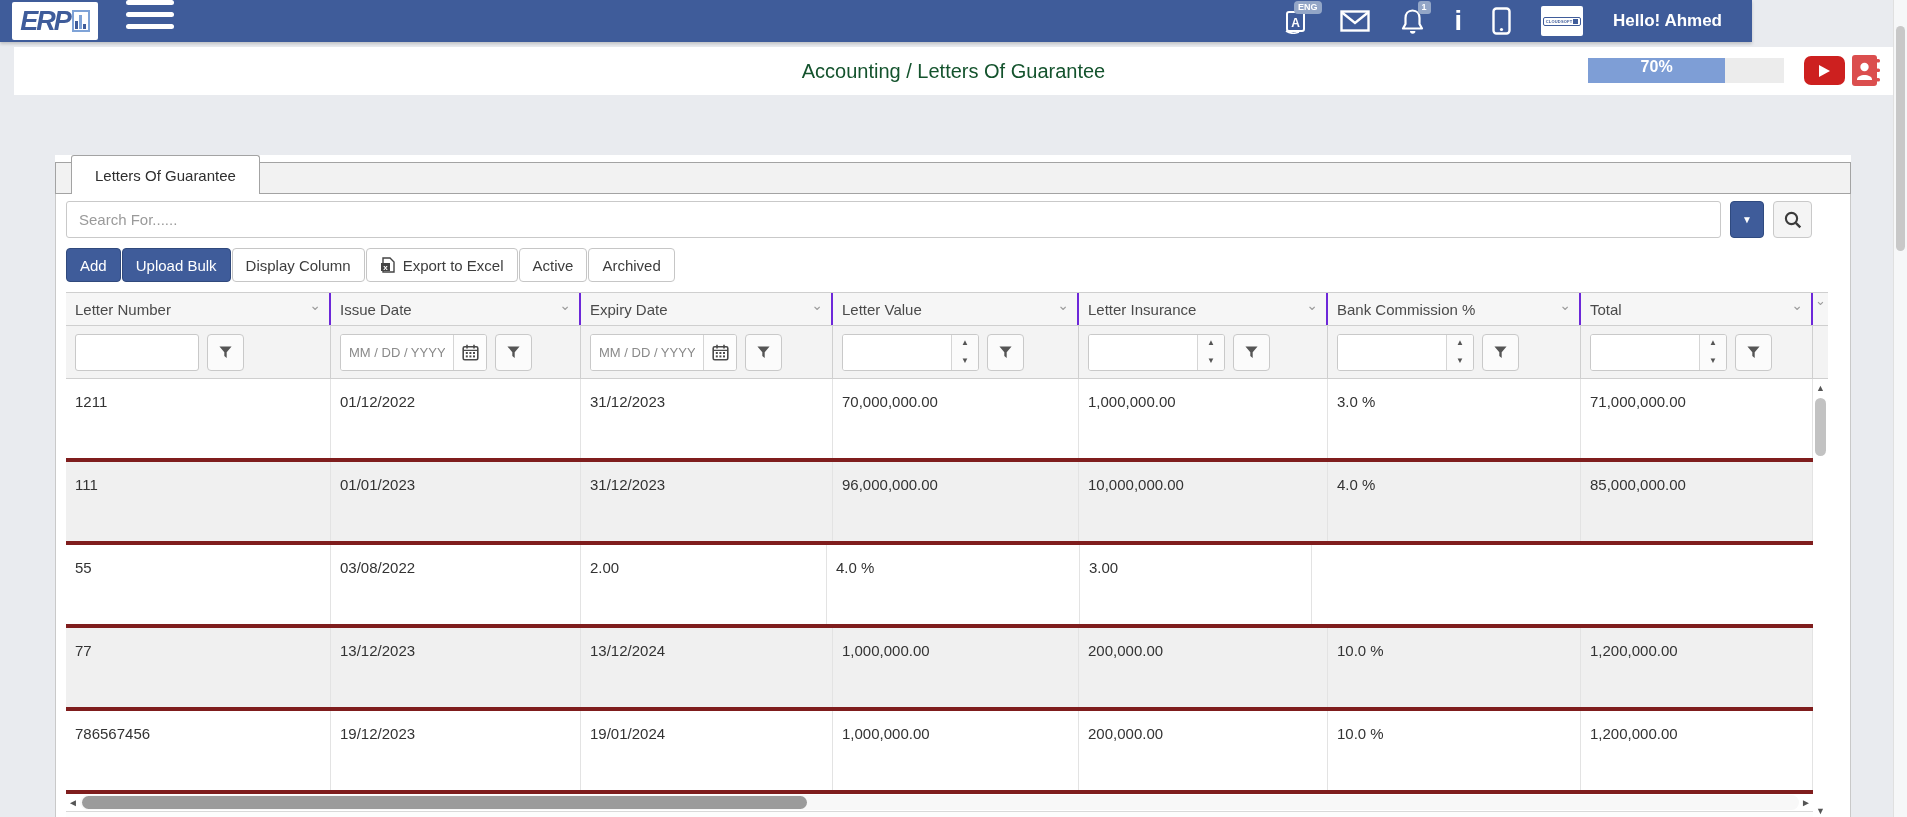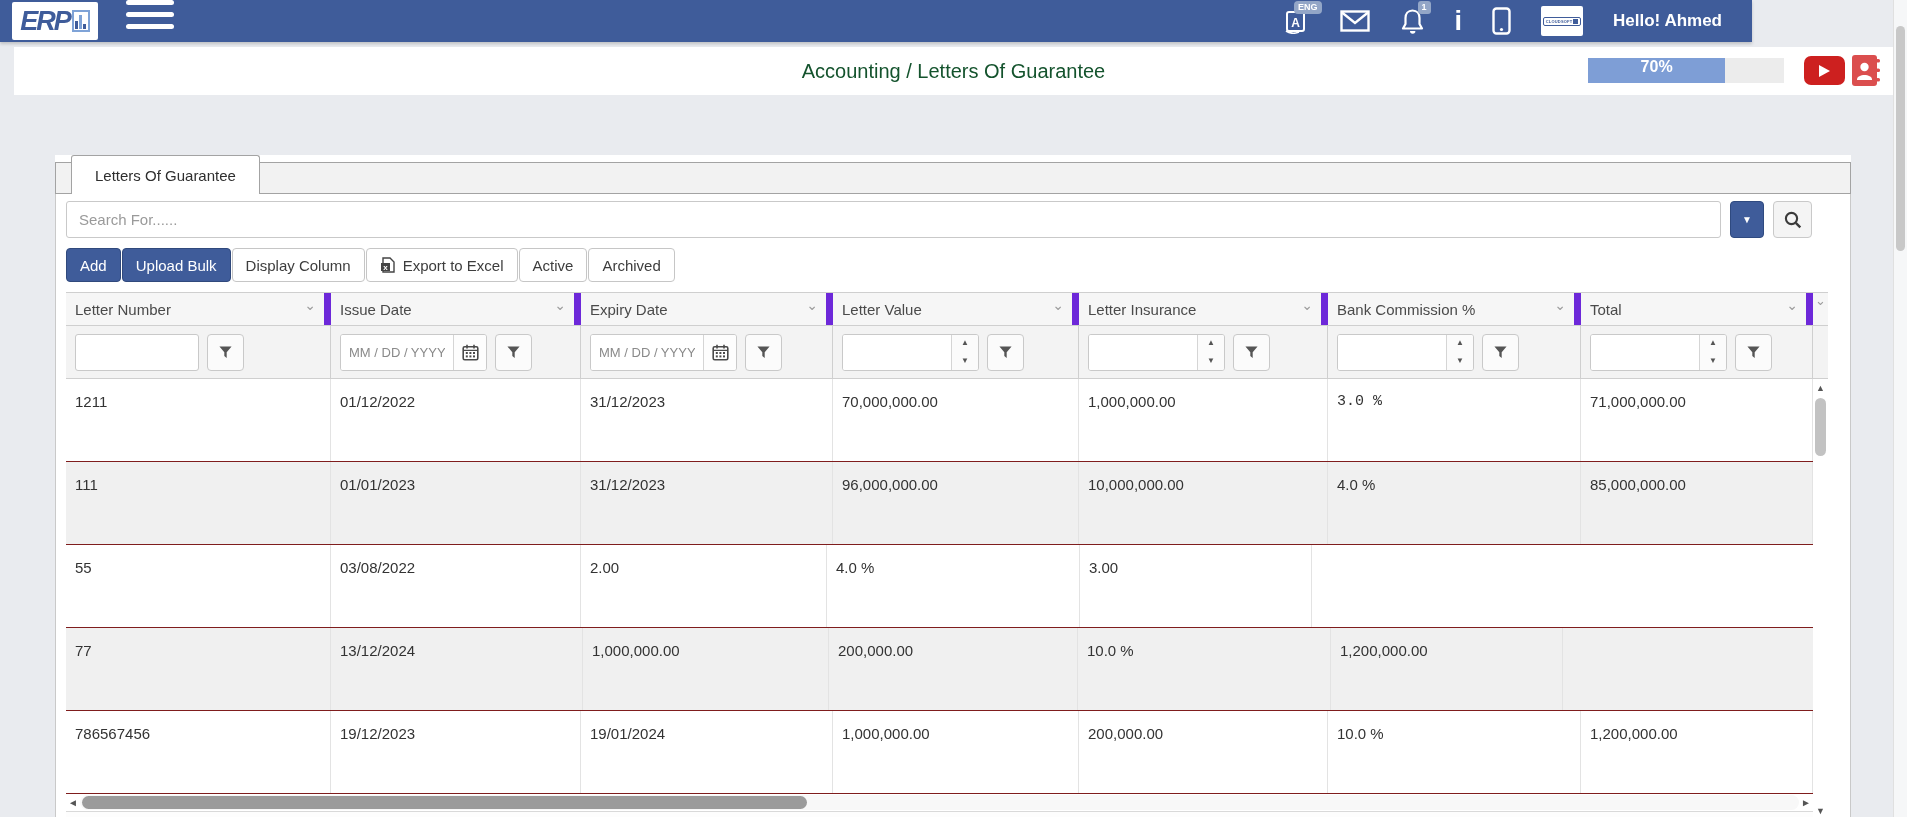"Letter Number" .h-cell { border-right: 7px solid #6d28d9 -> 2px solid #6d28d9 }
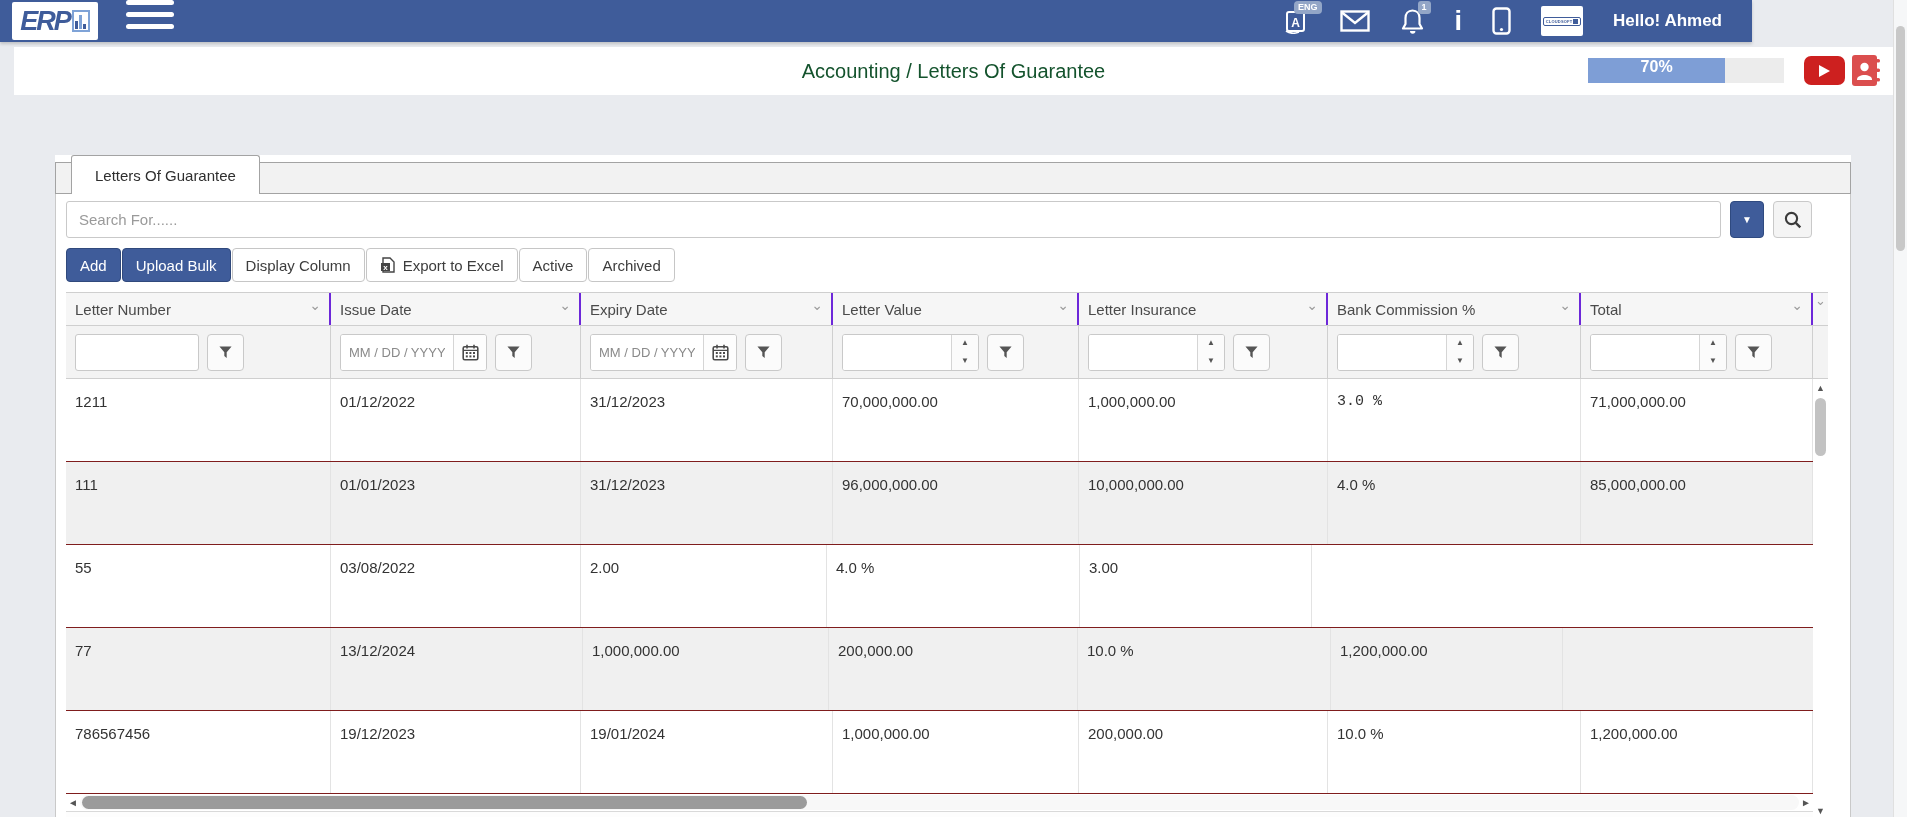"1211" .g-row { border-bottom: 1px solid #7f1d1d -> 4px solid #7f1d1d }
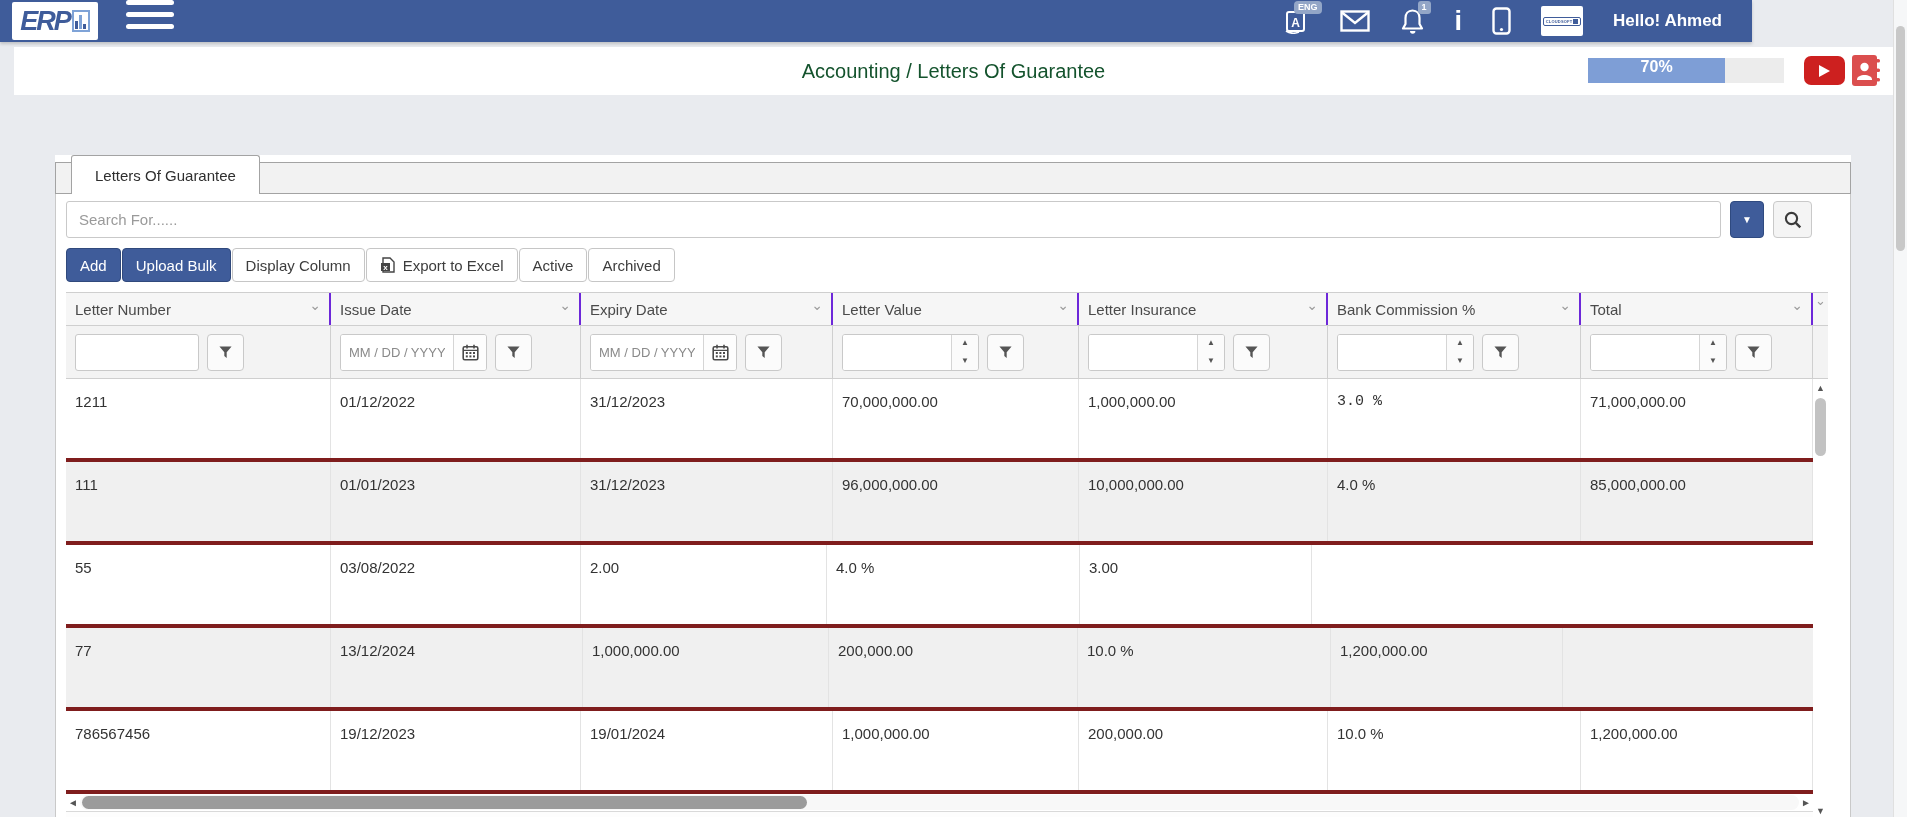"3.0 %" div.g-cell { font-family: Liberation Mono, monospace -> none }
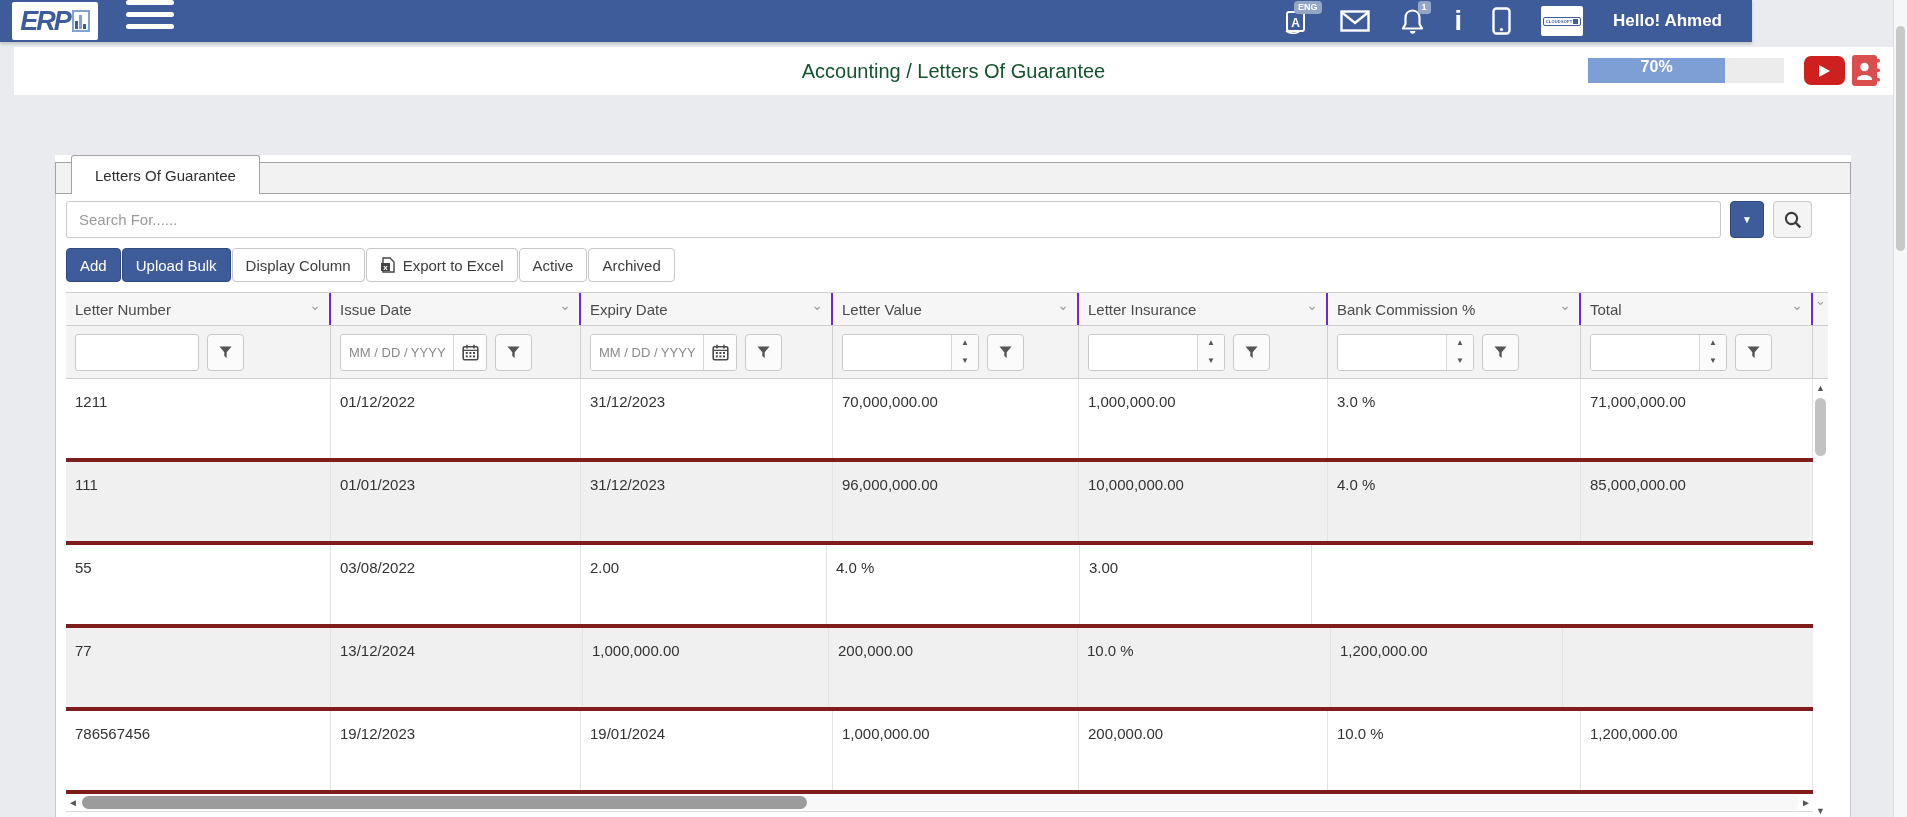"13/12/2023" div.g-cell { html: none -> <div>13/12/2023</div> }
